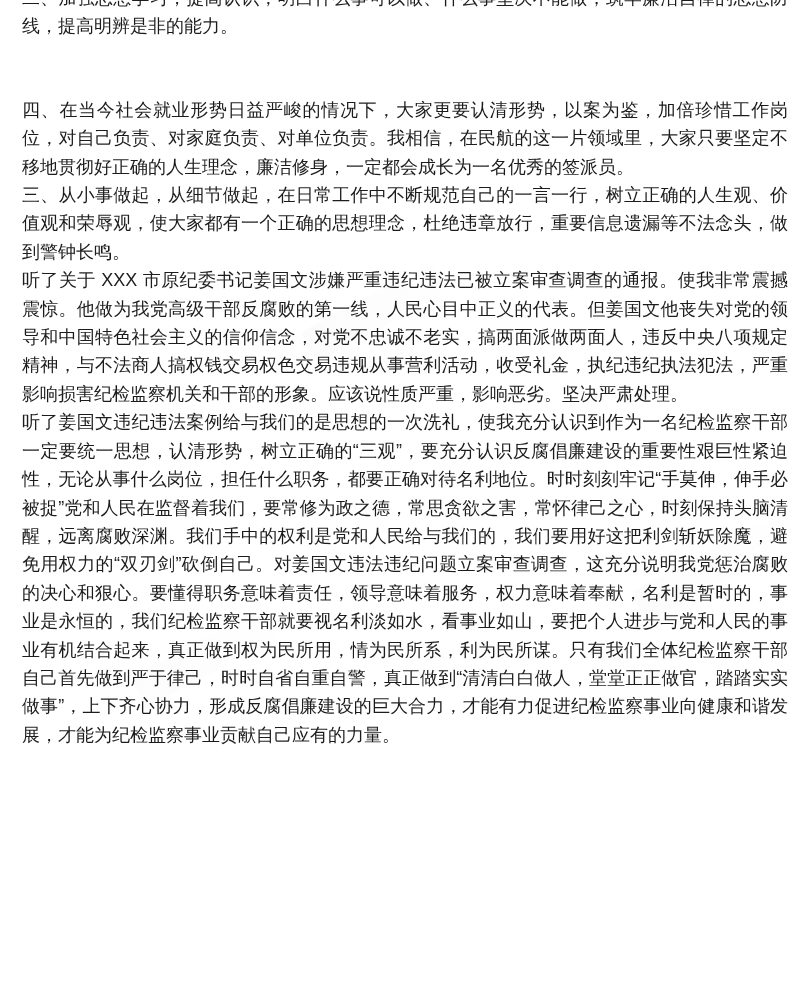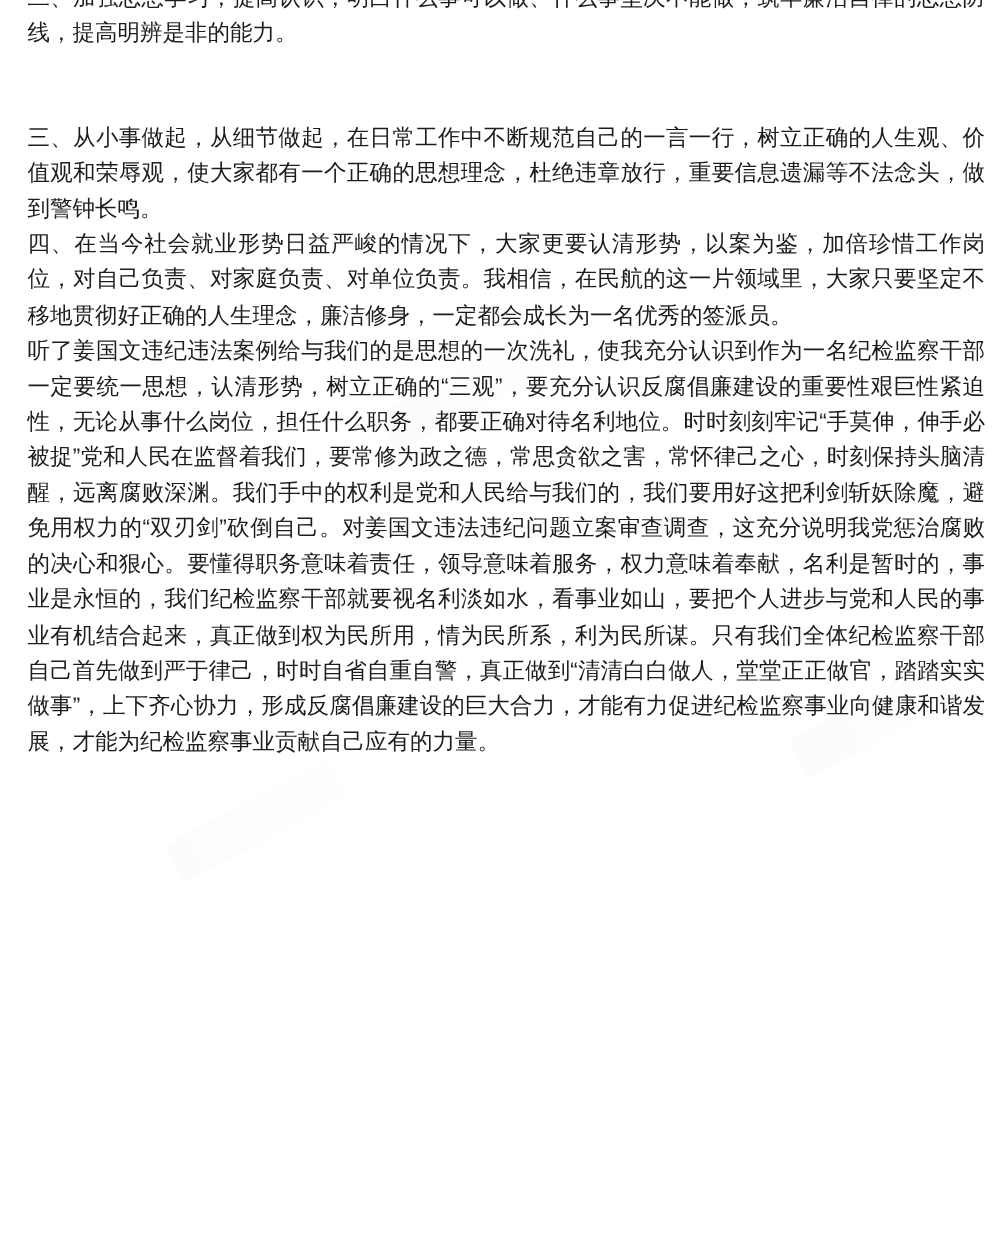"三、从小事做起，从细节做起，在日常工作中不断规范自己的一言一行，树立正确的人生观" p.para { order: before "四、在当今社会就业形势日益严峻的情况下，大家更要认清形势，以案为鉴，加倍珍惜工作" -> after "四、在当今社会就业形势日益严峻的情况下，大家更要认清形势，以案为鉴，加倍珍惜工作" }
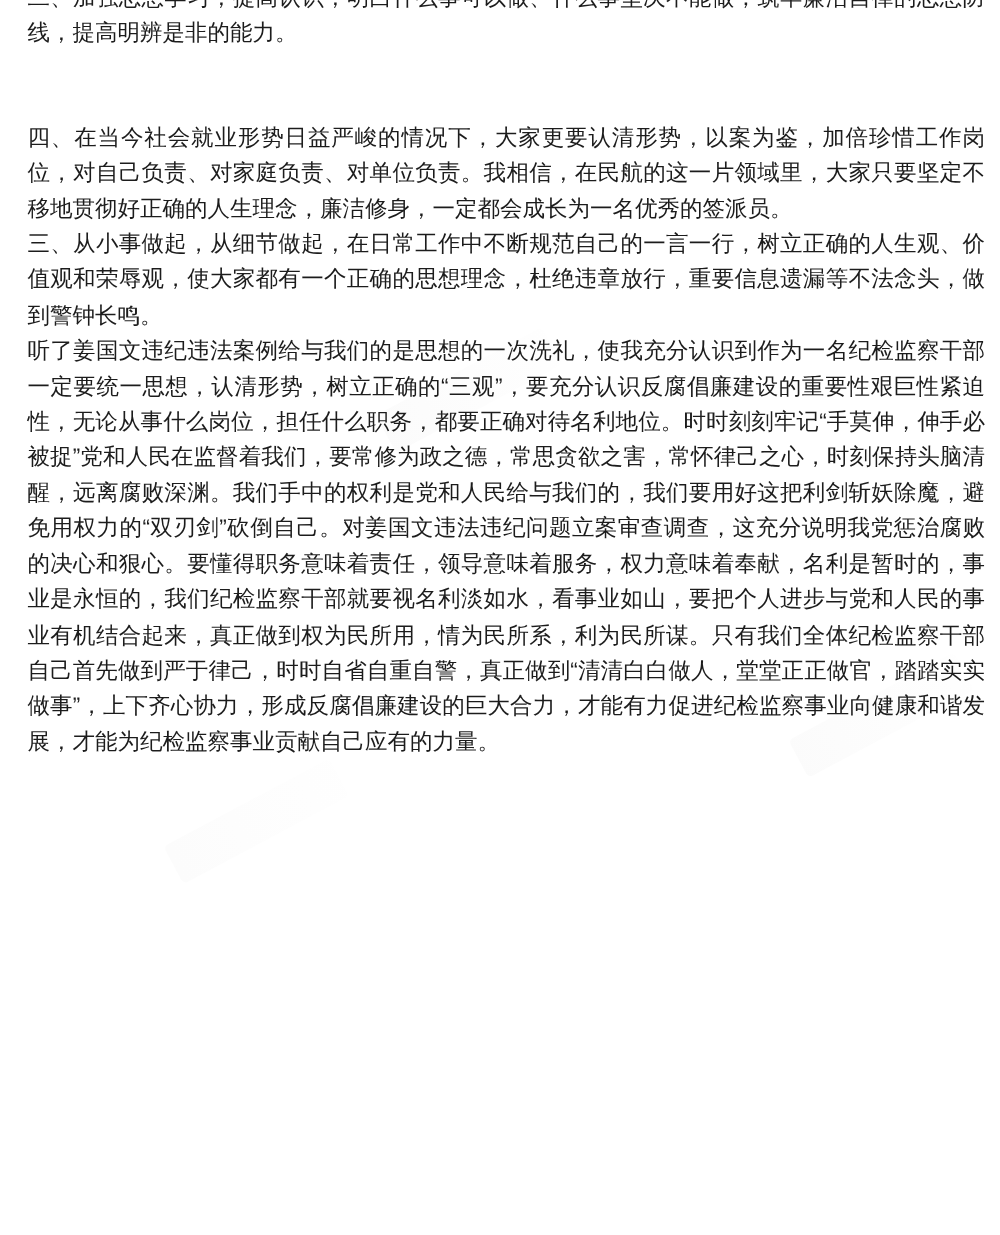"听了关于 XXX" p.para { html: none -> <p>听了关于 XXX 市原纪委书记姜国文涉嫌严重违纪违法已被立案审查调查的通报。使我非常震撼震惊。他做为我党高级干部反腐败的第一线，人民心目中正义的代表。但姜国文他丧失对党的领导和中国特色社会主义的信仰信念，对党不忠诚不老实，搞两面派做两面人，违反中央八项规定精神，与不法商人搞权钱交易权色交易违规从事营利活动，收受礼金，执纪违纪执法犯法，严重影响损害纪检监察机关和干部的形象。应该说性质严重，影响恶劣。坚决严肃处理。</p> }
